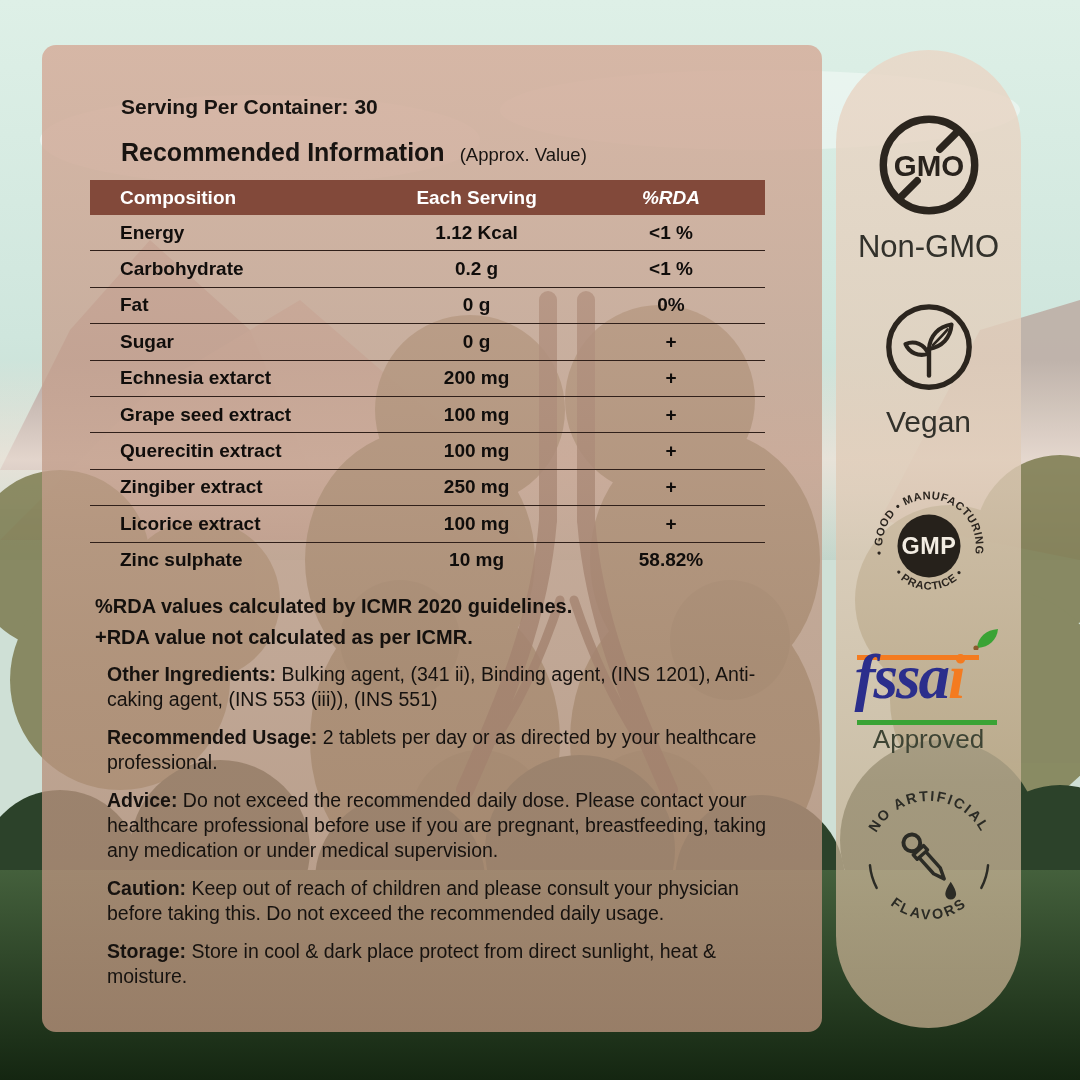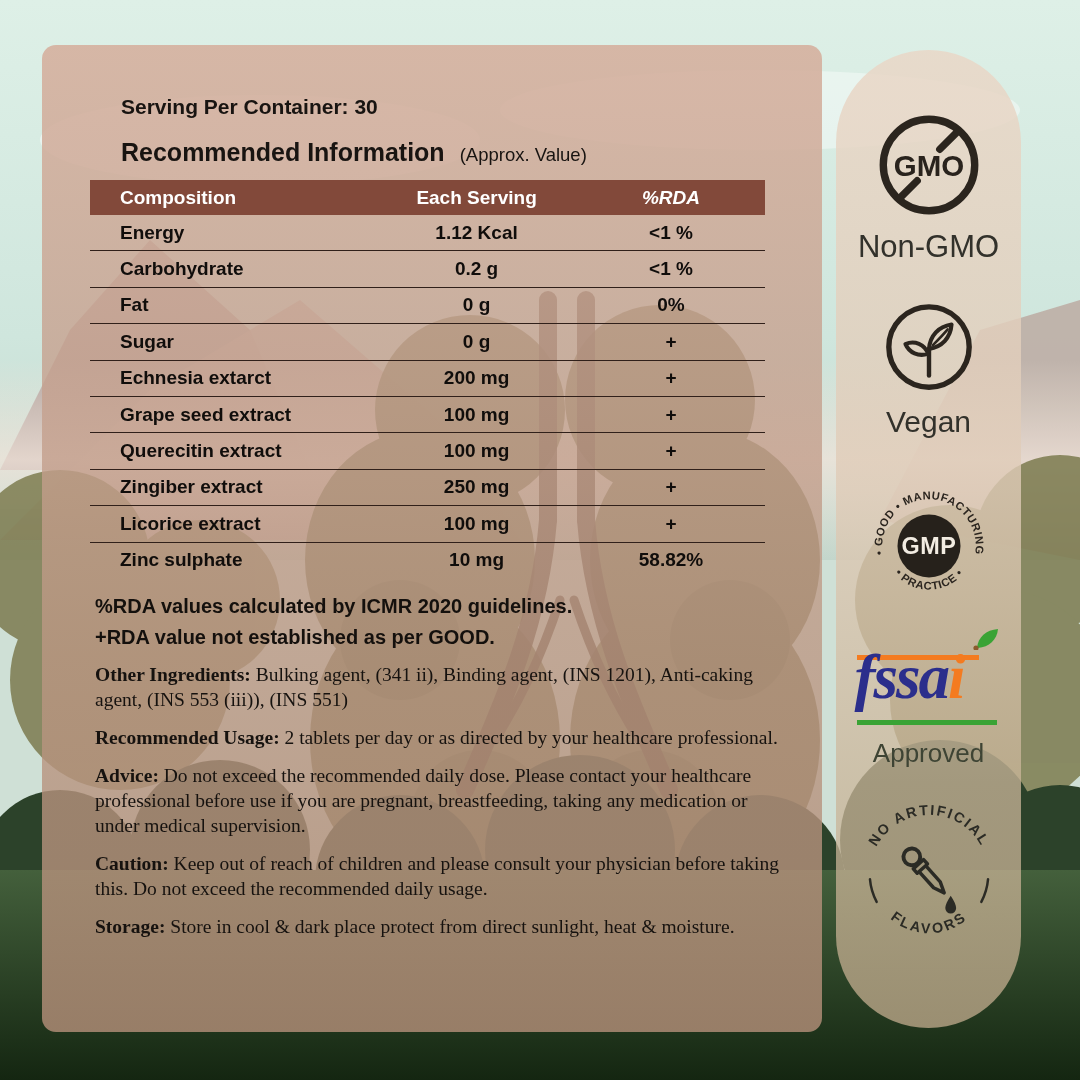"+RDA value not established as" p.note { text: established as per GOOD -> calculated as per ICMR }
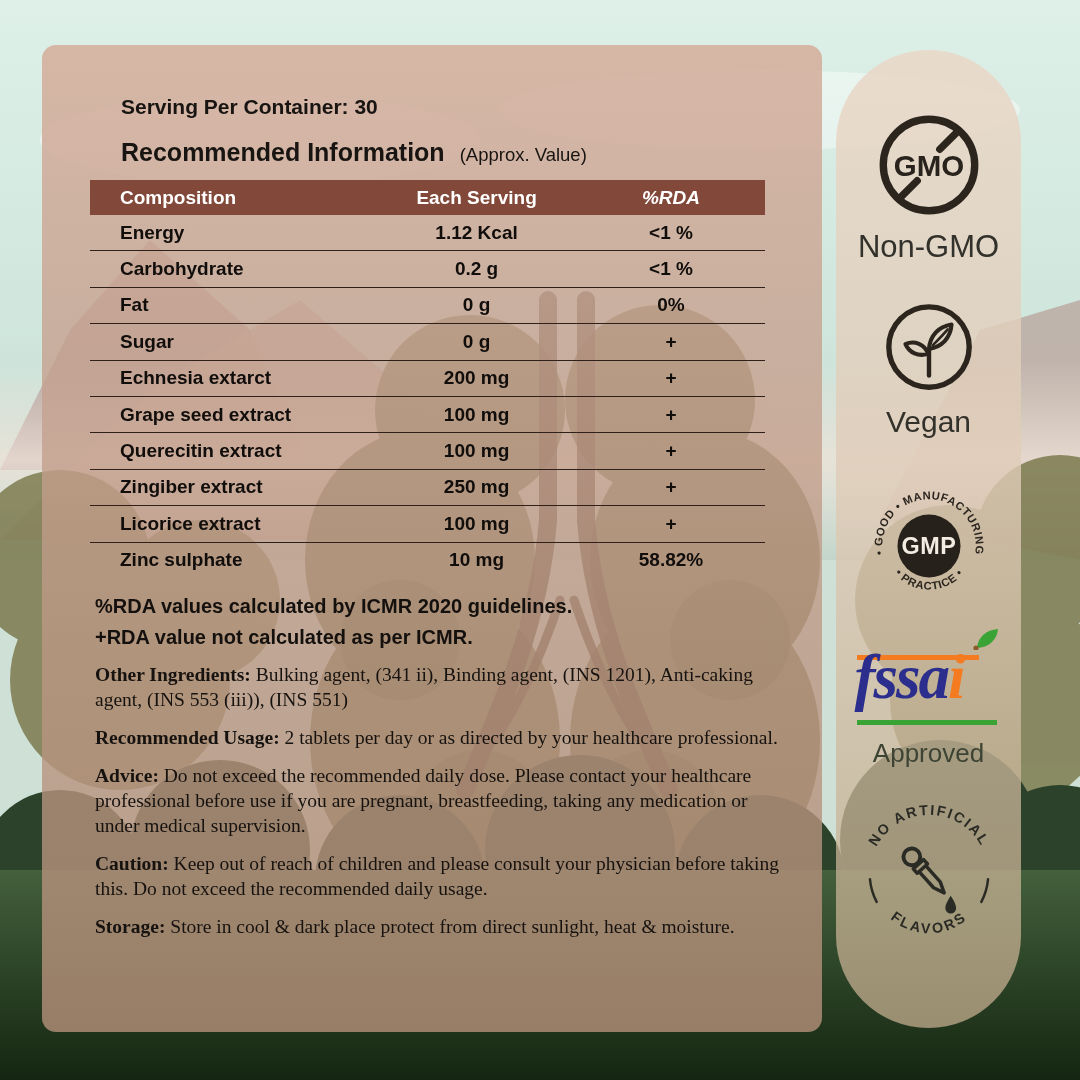"Other Ingredients: Bulking agent, (341" .sections { font-family: Liberation Serif, serif -> none; margin: 0 -> 12px }
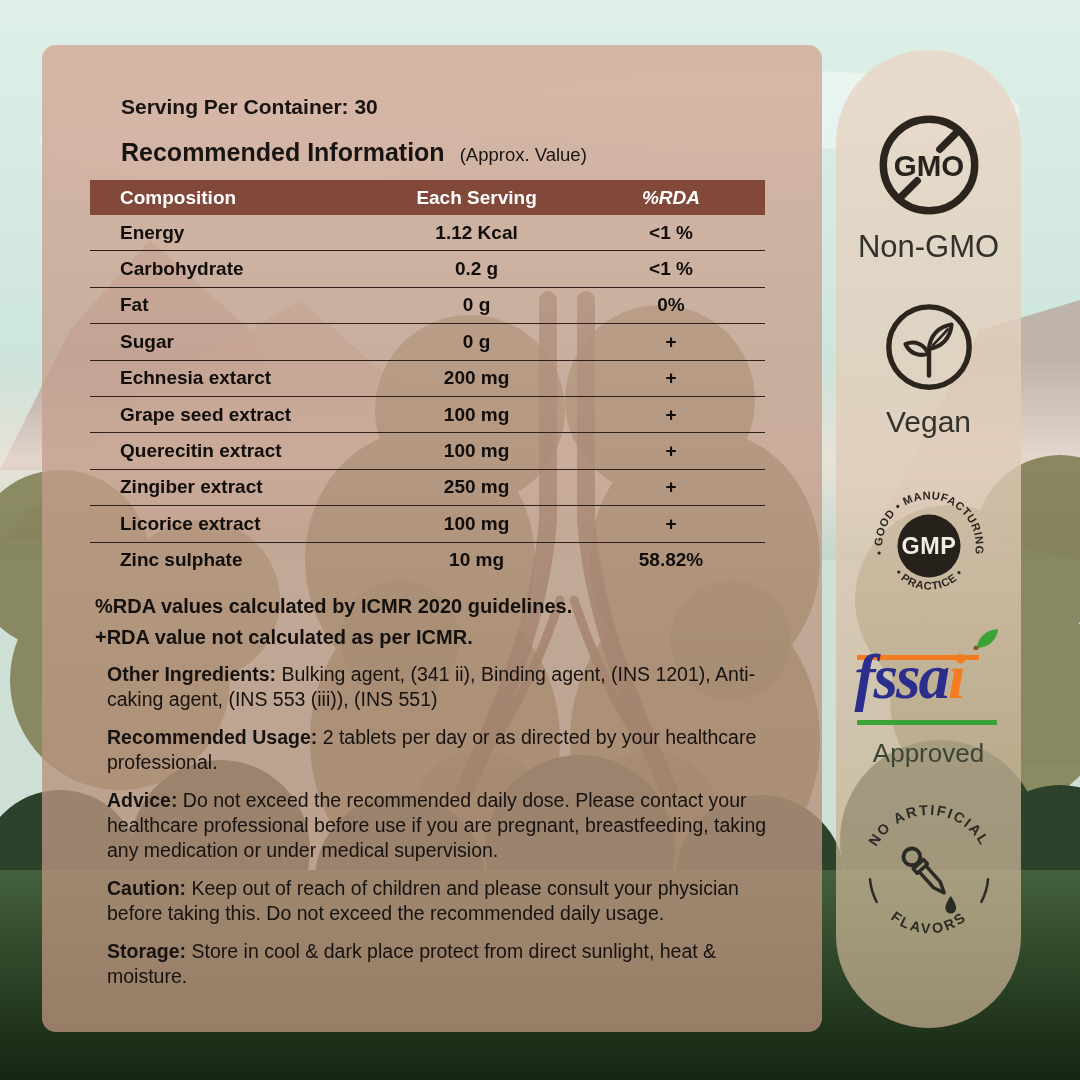"Approved" .approved-label { margin-top: 15px -> 1px }
